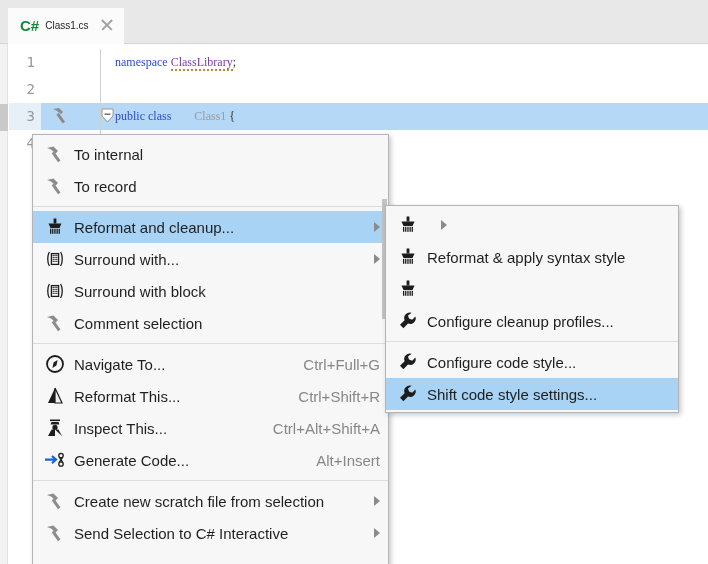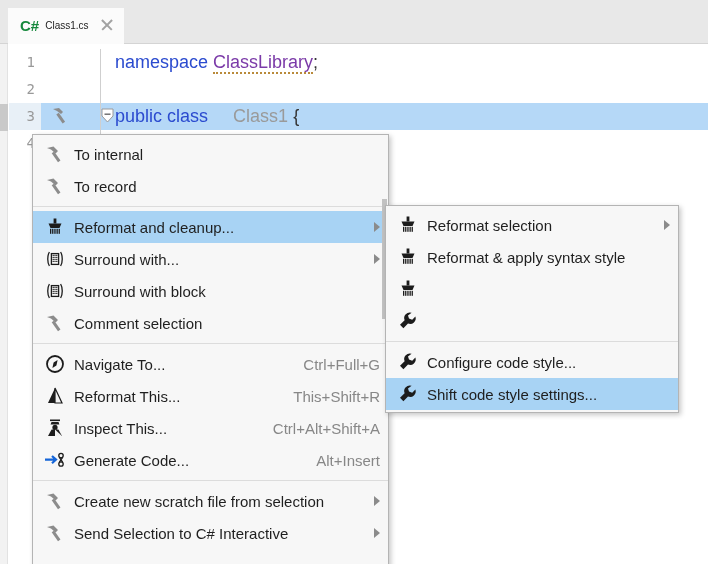"namespace ClassLibrary;" .codetext { font-family: Liberation Sans, sans-serif -> Liberation Serif, serif; font-size: 18px -> 12px }
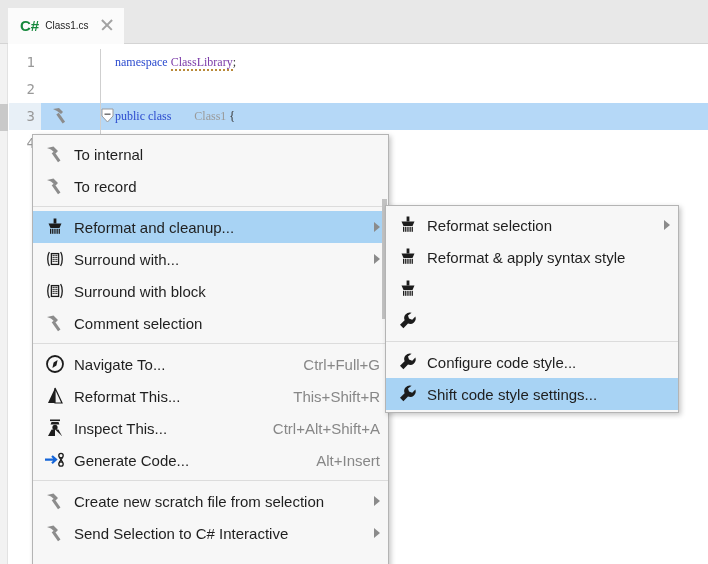"Reformat selection" span.mi-label { html: <span>Reformat selection</span> -> none }
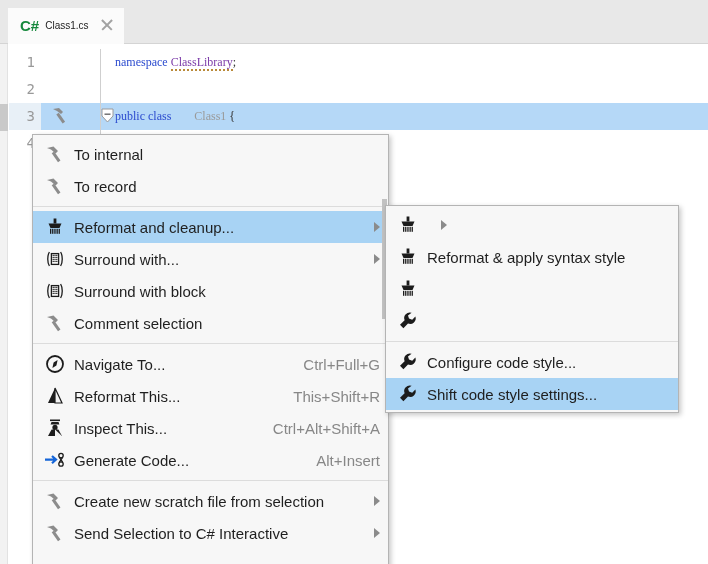"Configure cleanup profiles..." span.mi-label { html: none -> <span>Configure cleanup profiles...</span> }
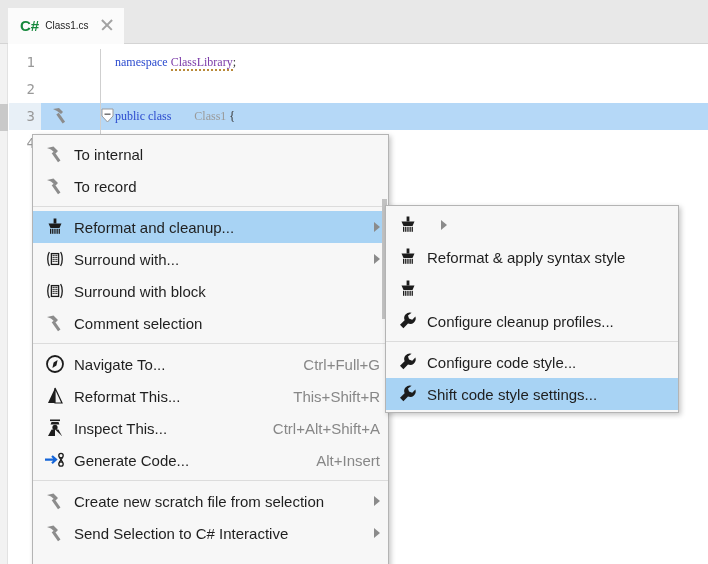"This+Shift+R" span.mi-shortcut { text: This+Shift+R -> Ctrl+Shift+R }
